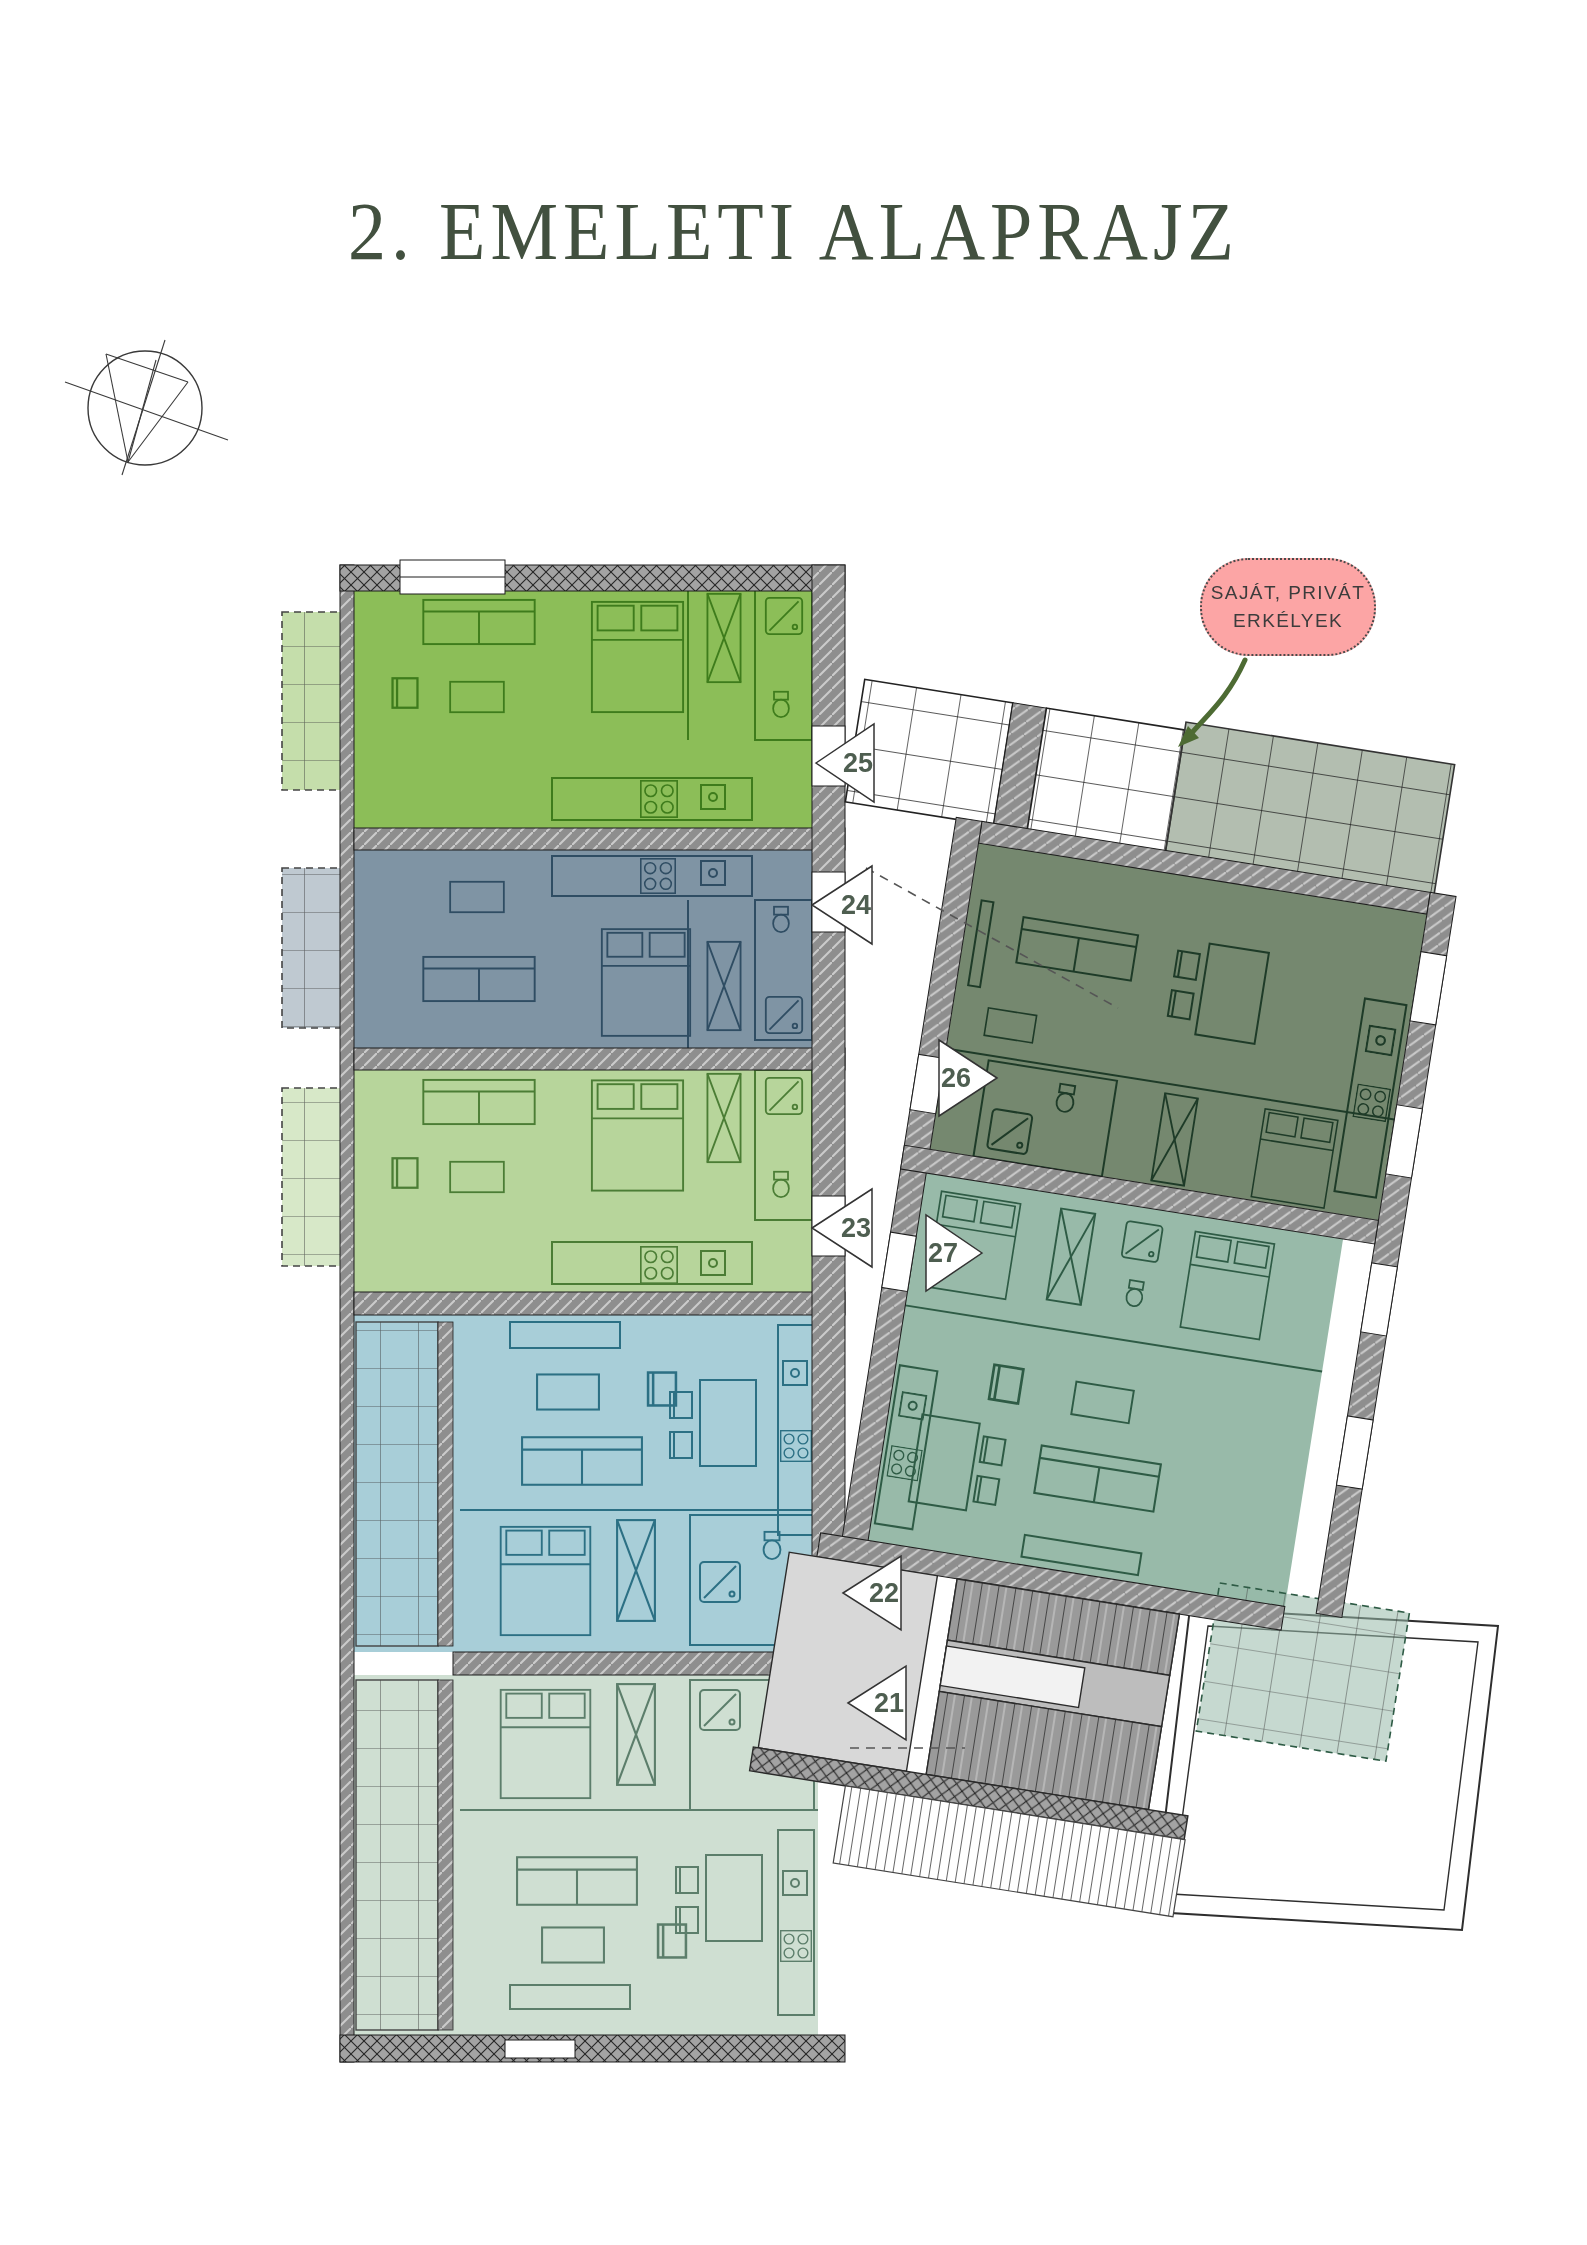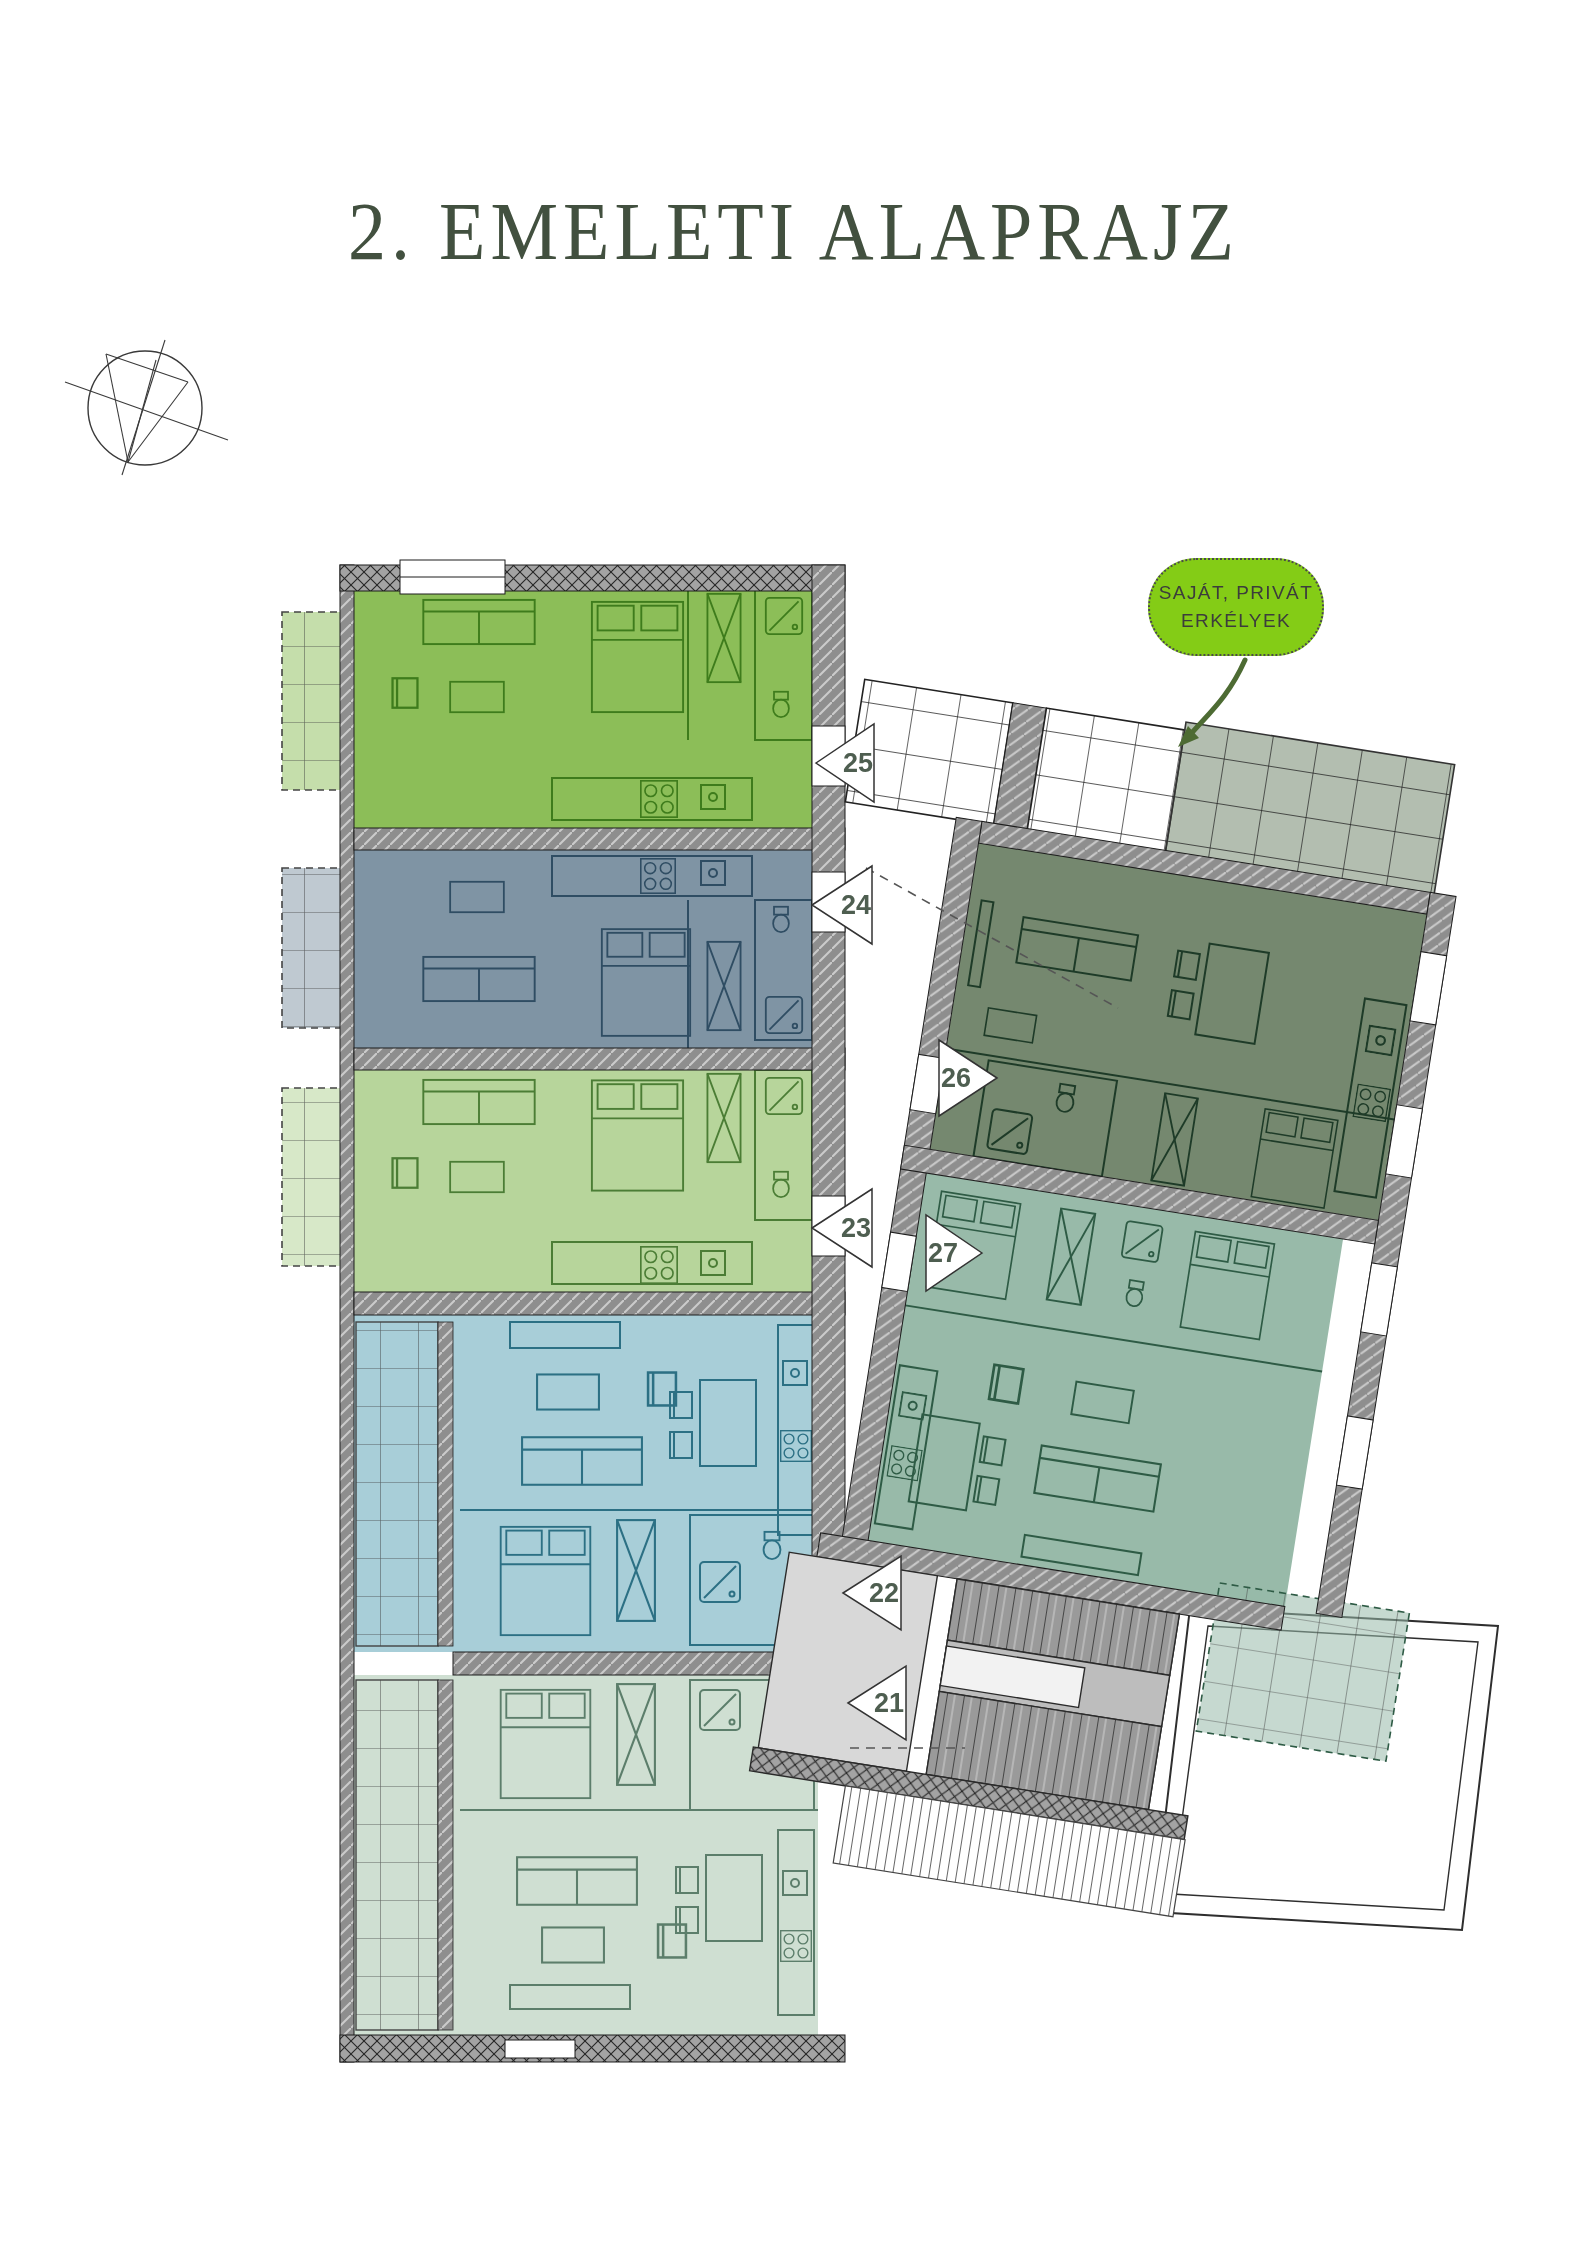"SAJÁT, PRIVÁT" .callout { background: #84cc16 -> #fca5a5; left: 1148px -> 1200px }
